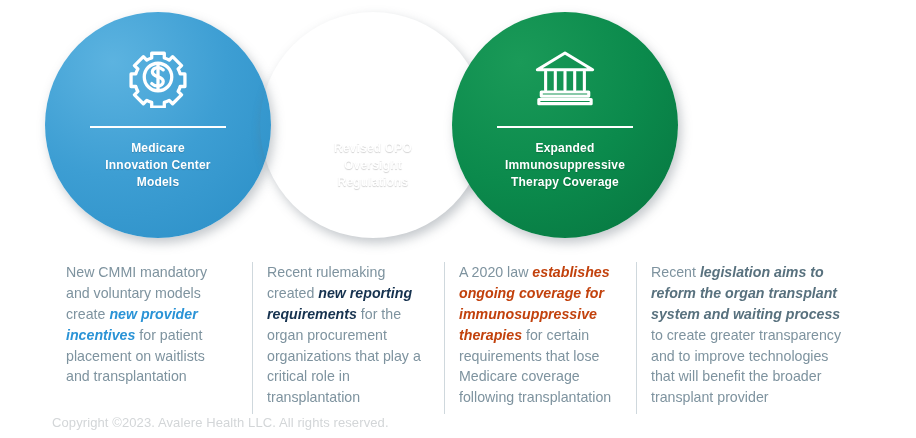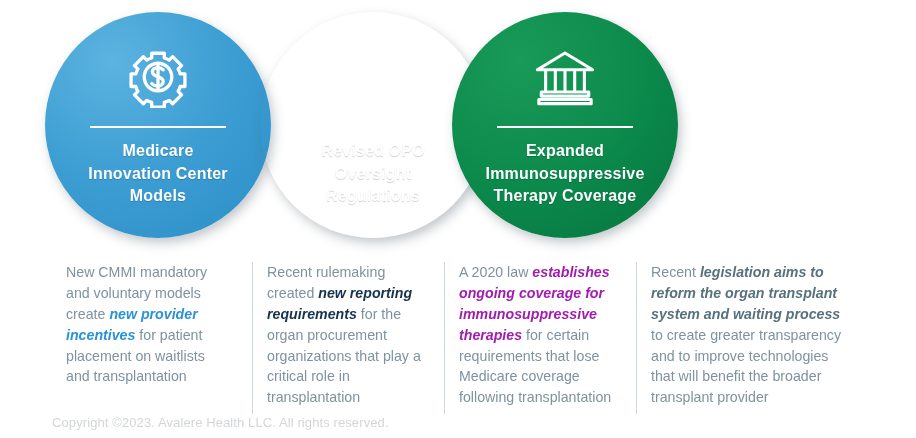"Medicare" .pillar-title { font-size: 16px -> 12px }
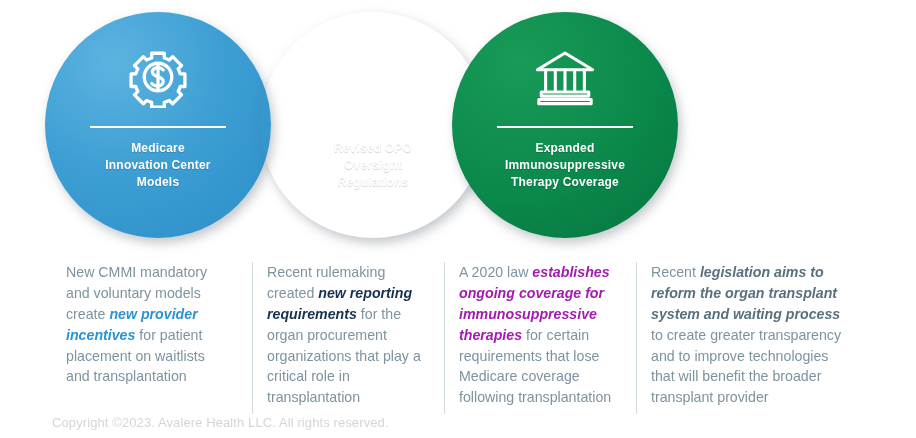"establishes ongoing coverage for" .hl-green { color: #a21caf -> #c2410c }
